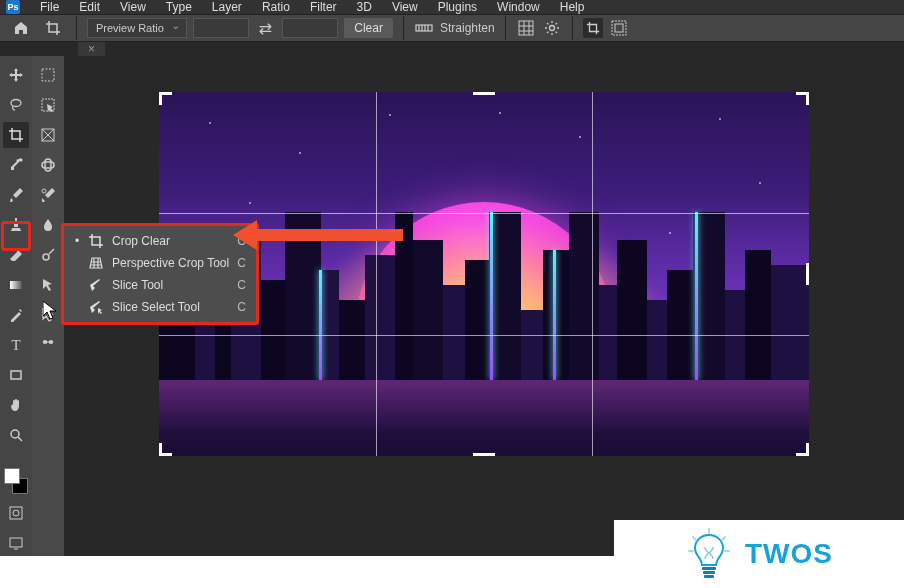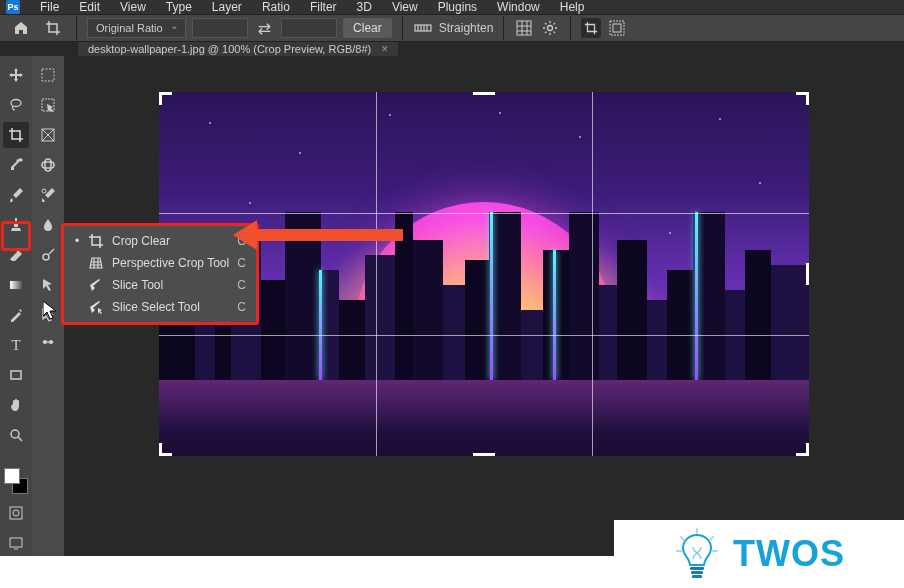"Original Ratio" div.dropdown { text: Original -> Preview }
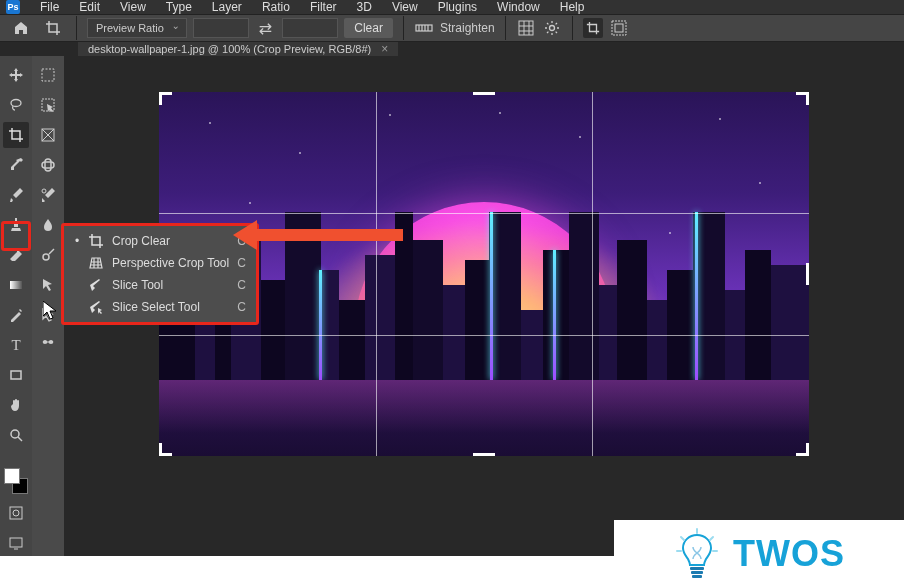"desktop-wallpaper-1.jpg @ 100% (Crop" span { html: <span>desktop-wallpaper-1.jpg @ 100% (Crop Preview, RGB/8#)</span> -> none }
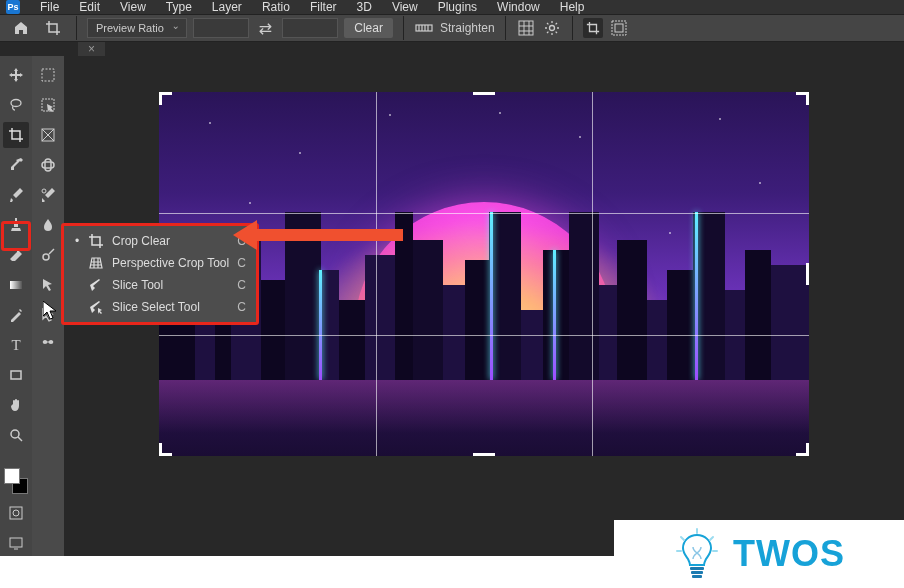"TWOS" .twos-text { font-size: 36px -> 28px }
